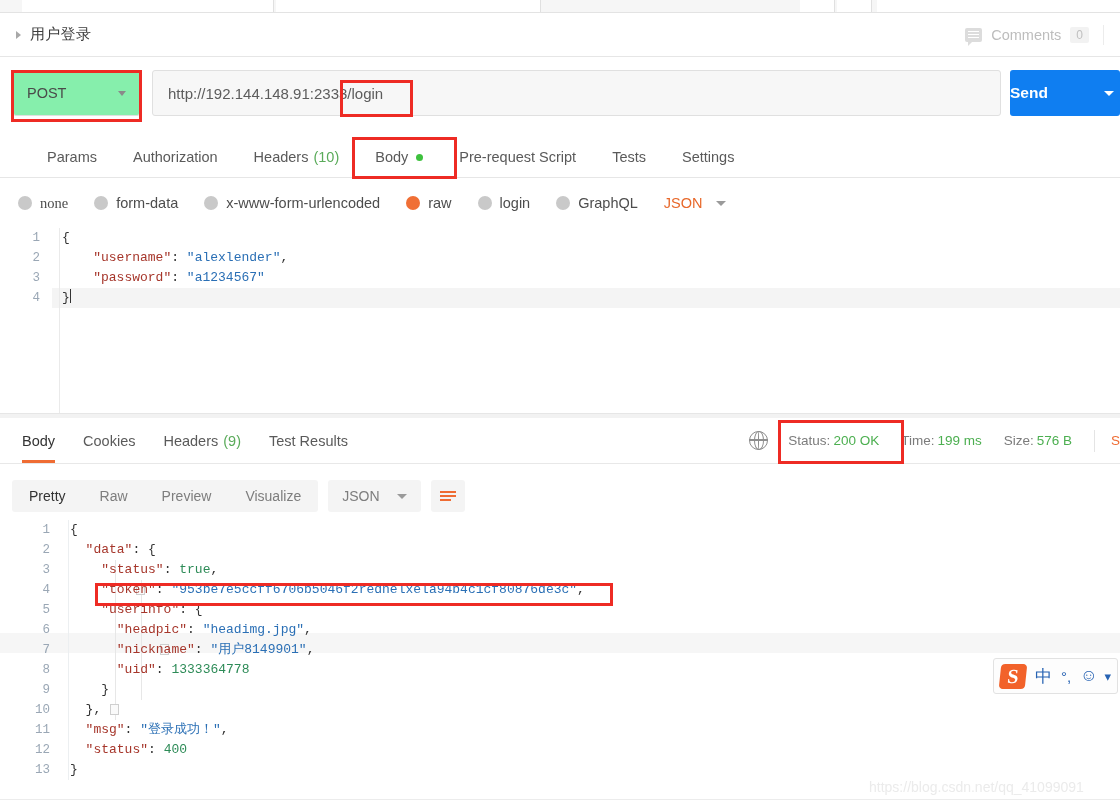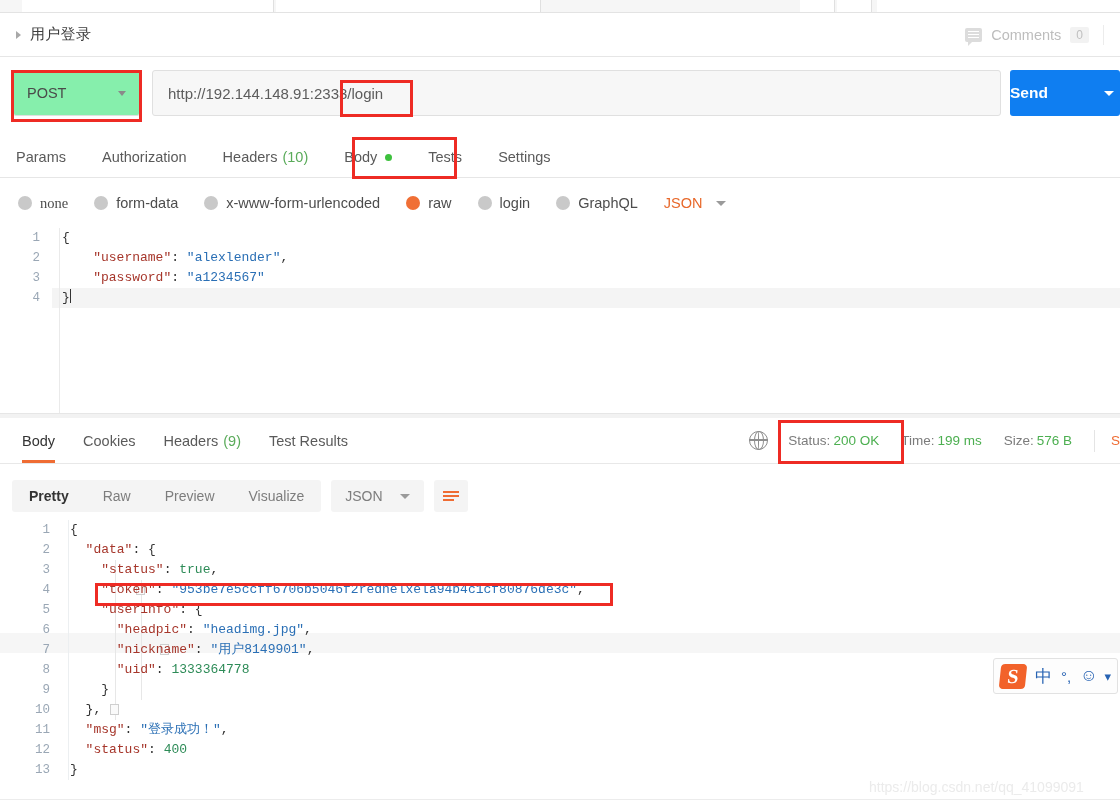"Params" .req-tabs .tab.first { margin-left: none -> 31px }
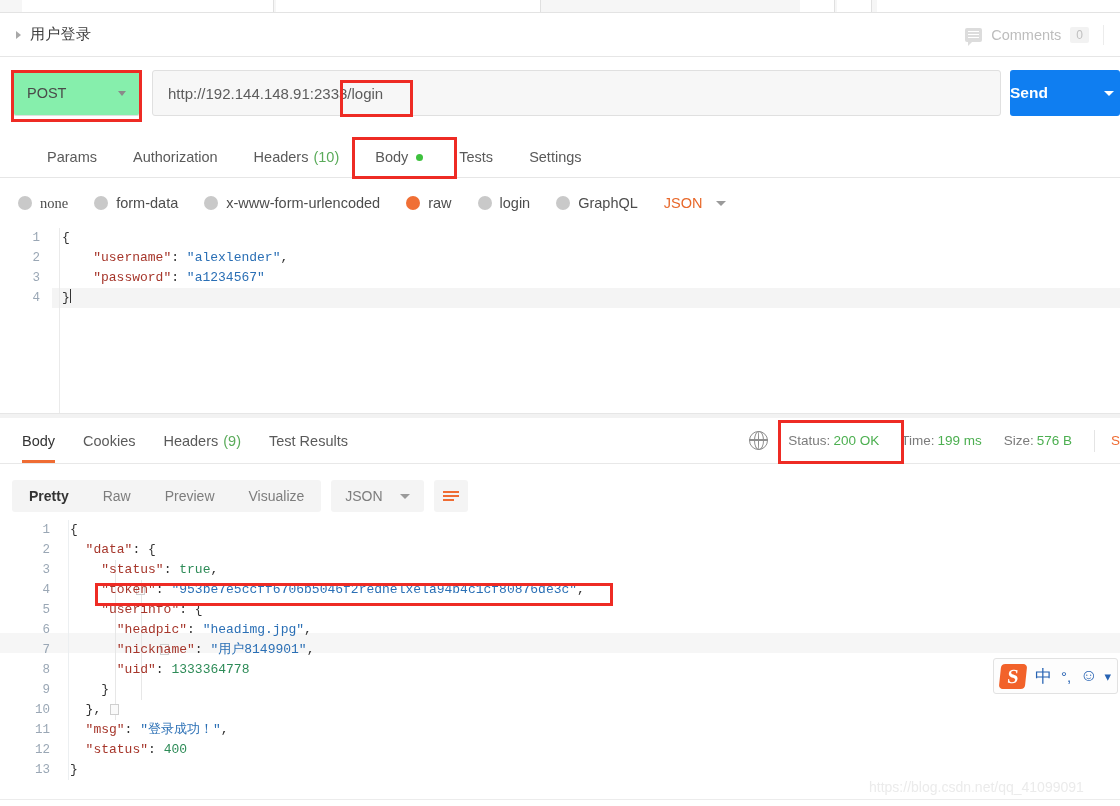"Pre-request Script" div.tab { html: none -> <div> <span>Pre-request Script</span> </div> }
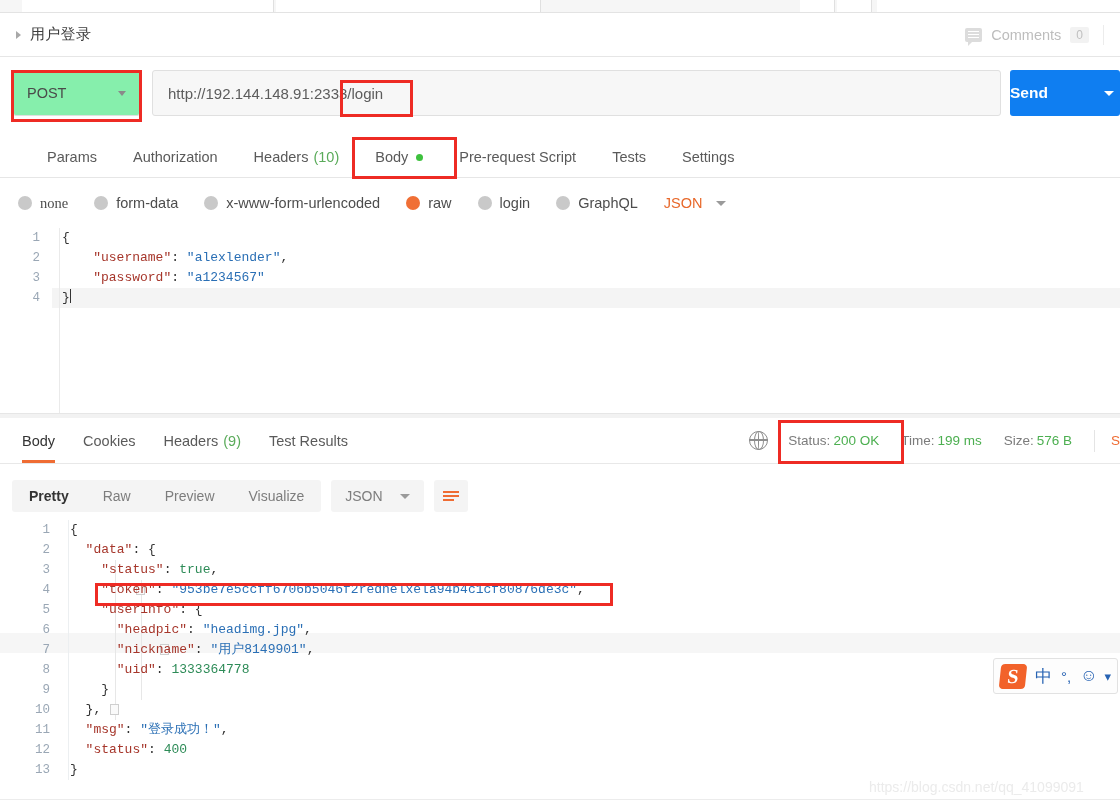"Pretty" .seg.active { font-weight: bold -> none }
